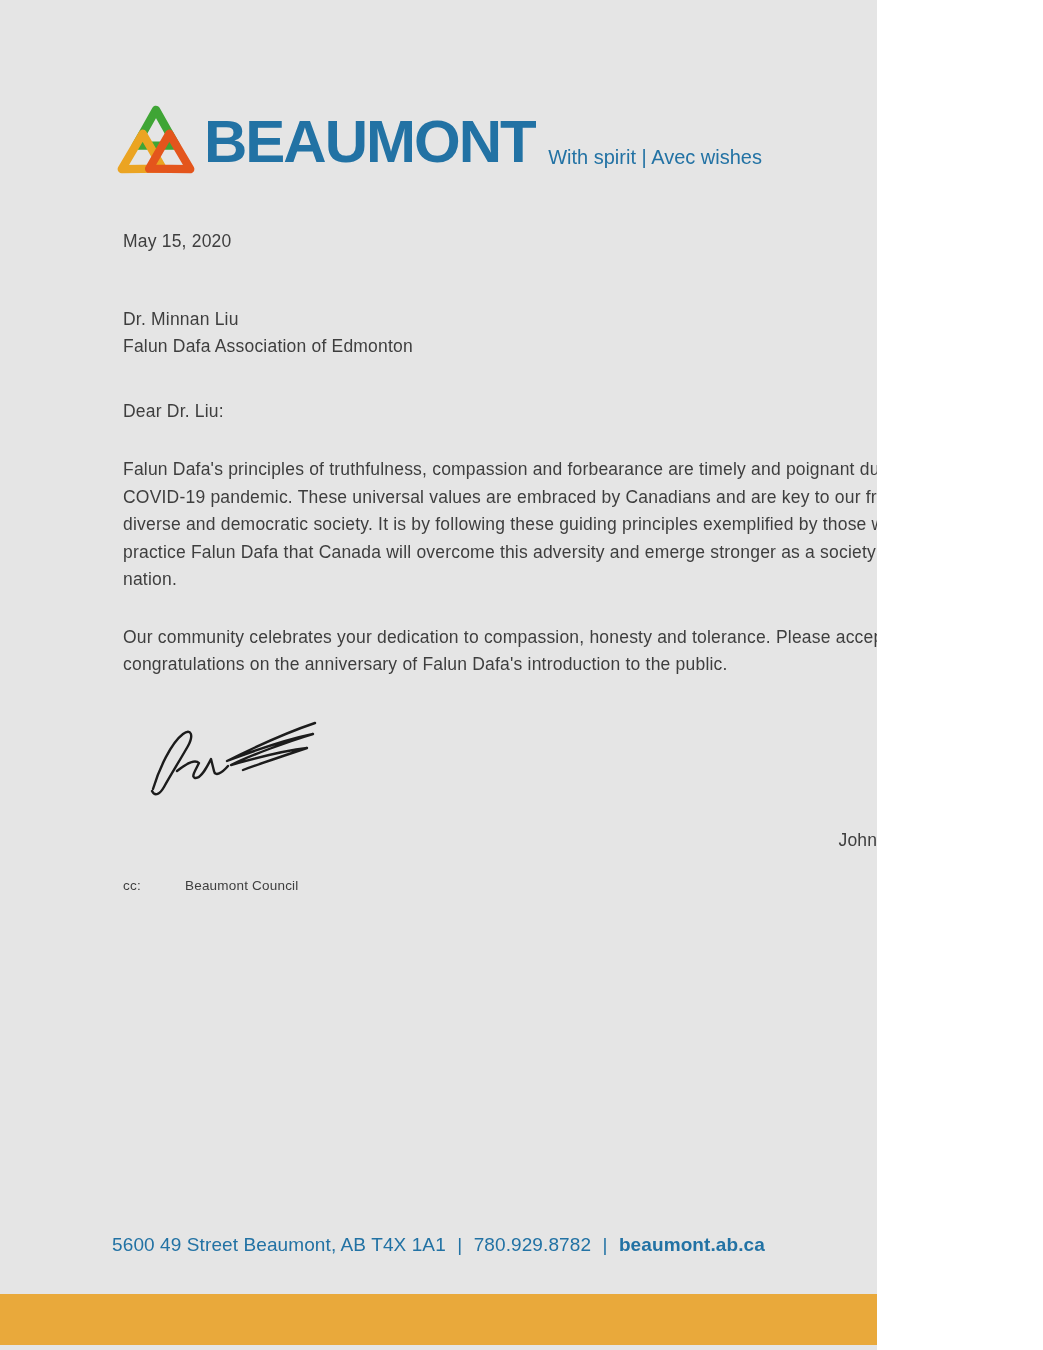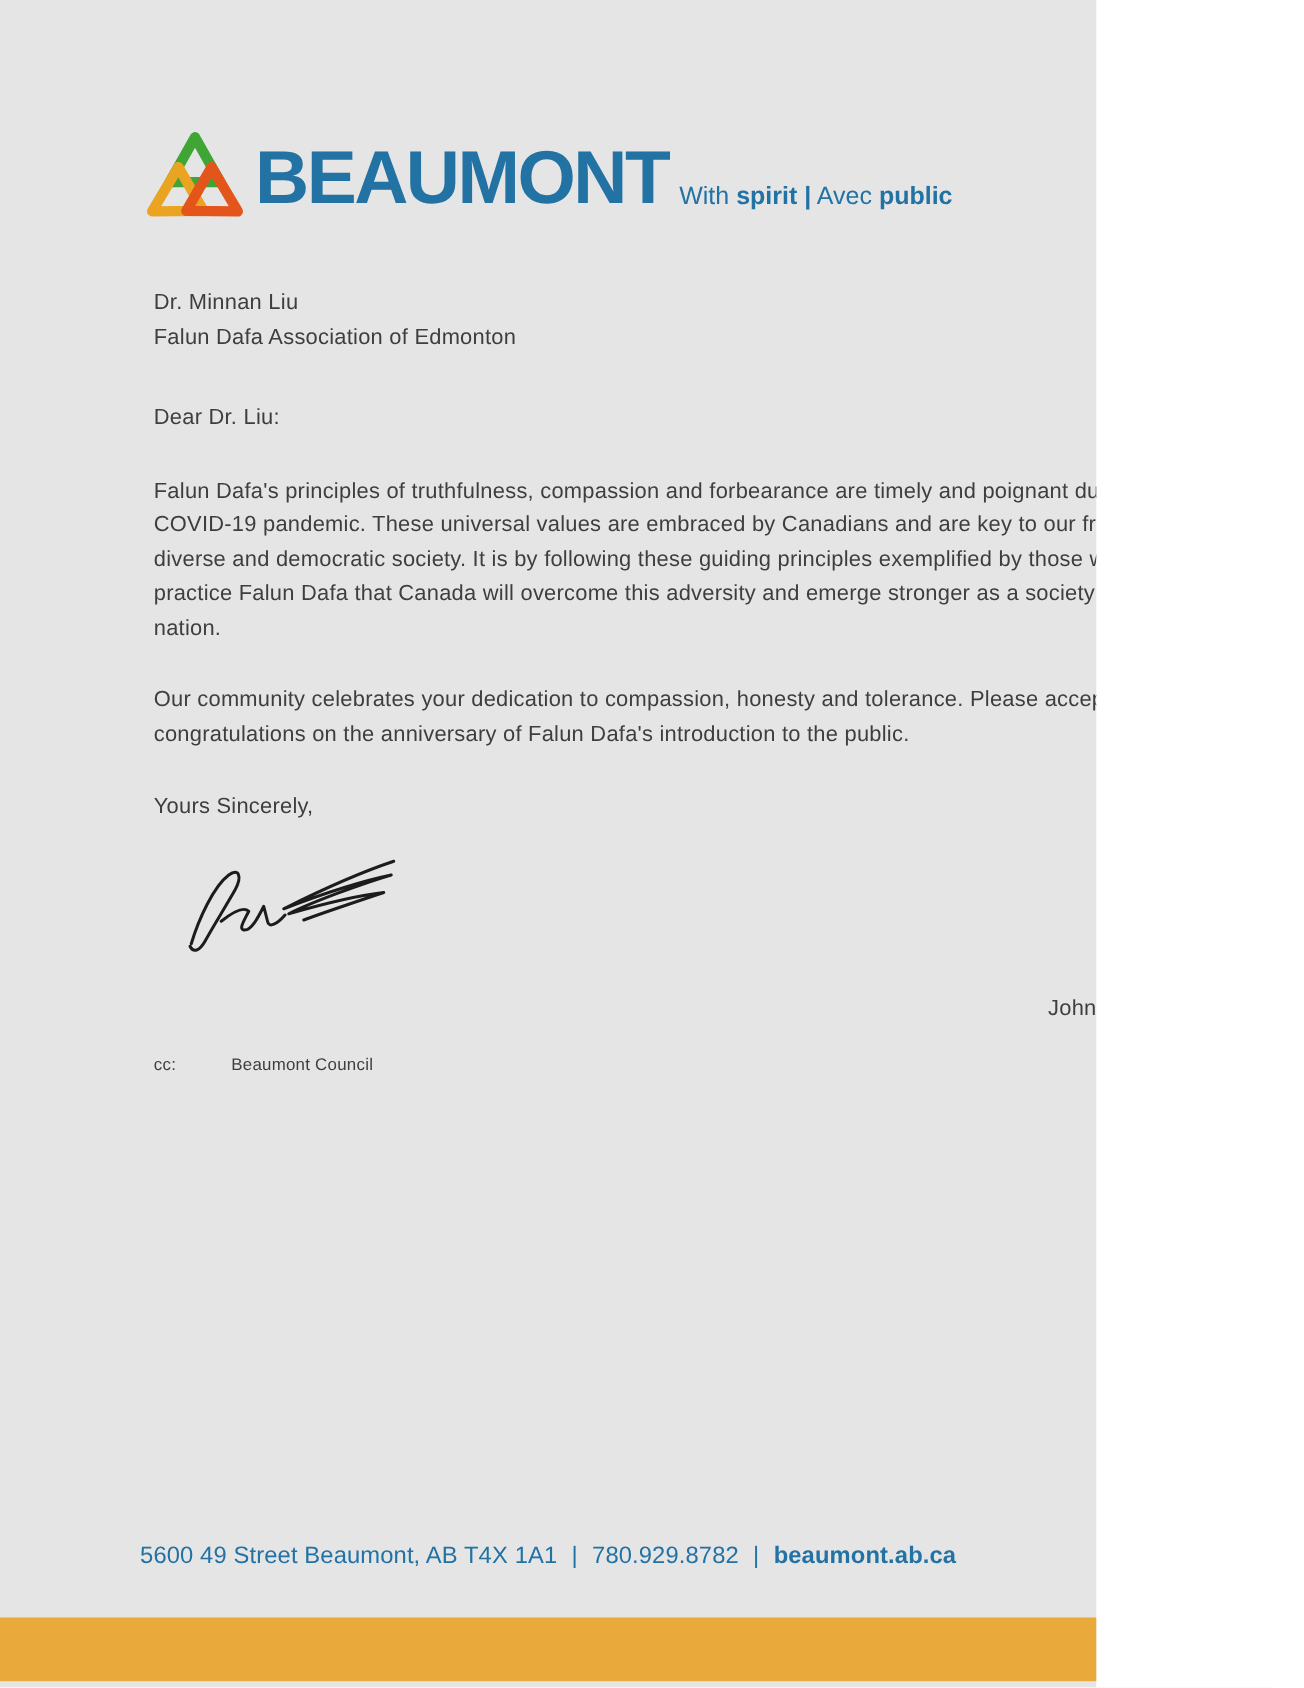"spirit" .tagline .bold { font-weight: 700 -> 400 }
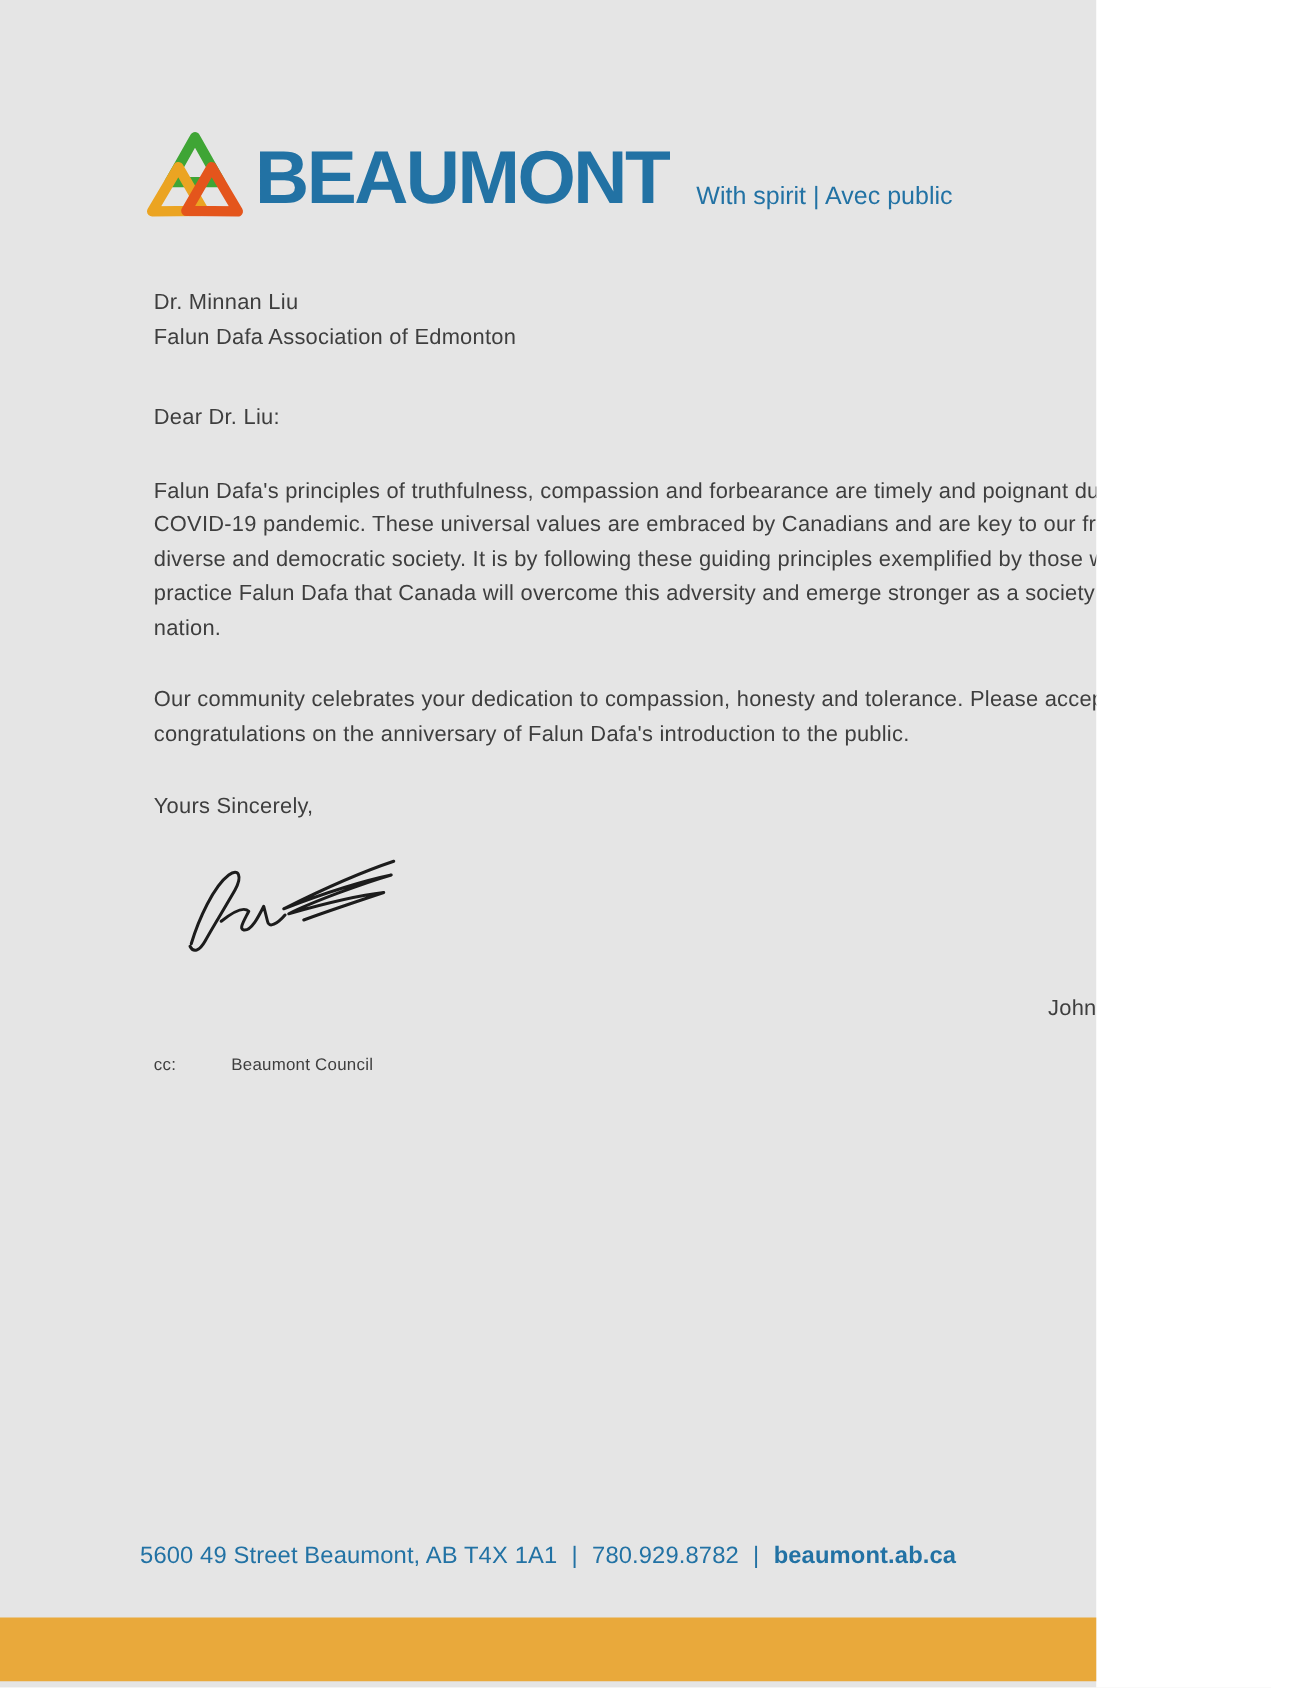"public" span.bold { text: public -> wishes }
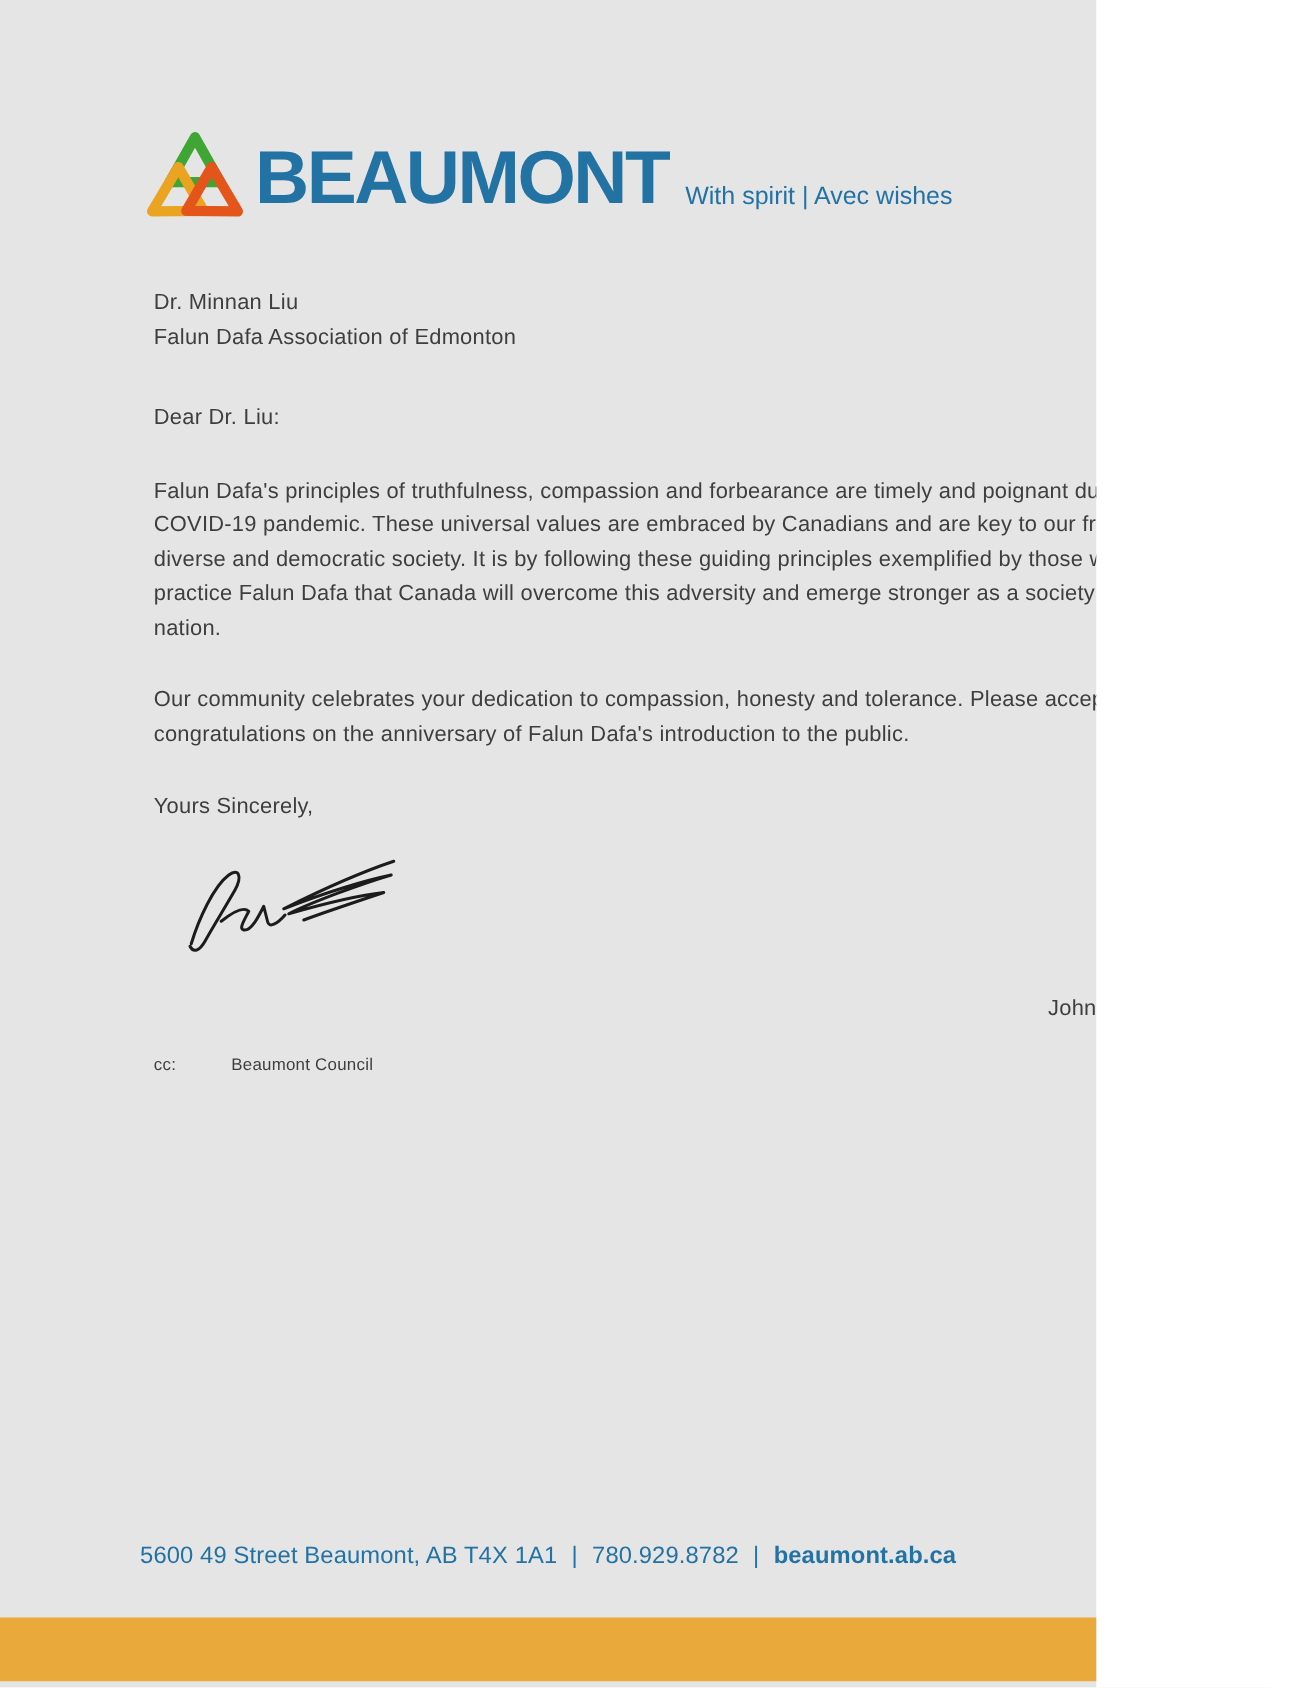"May 15, 2020" p.date { html: none -> <p>May 15, 2020</p> }
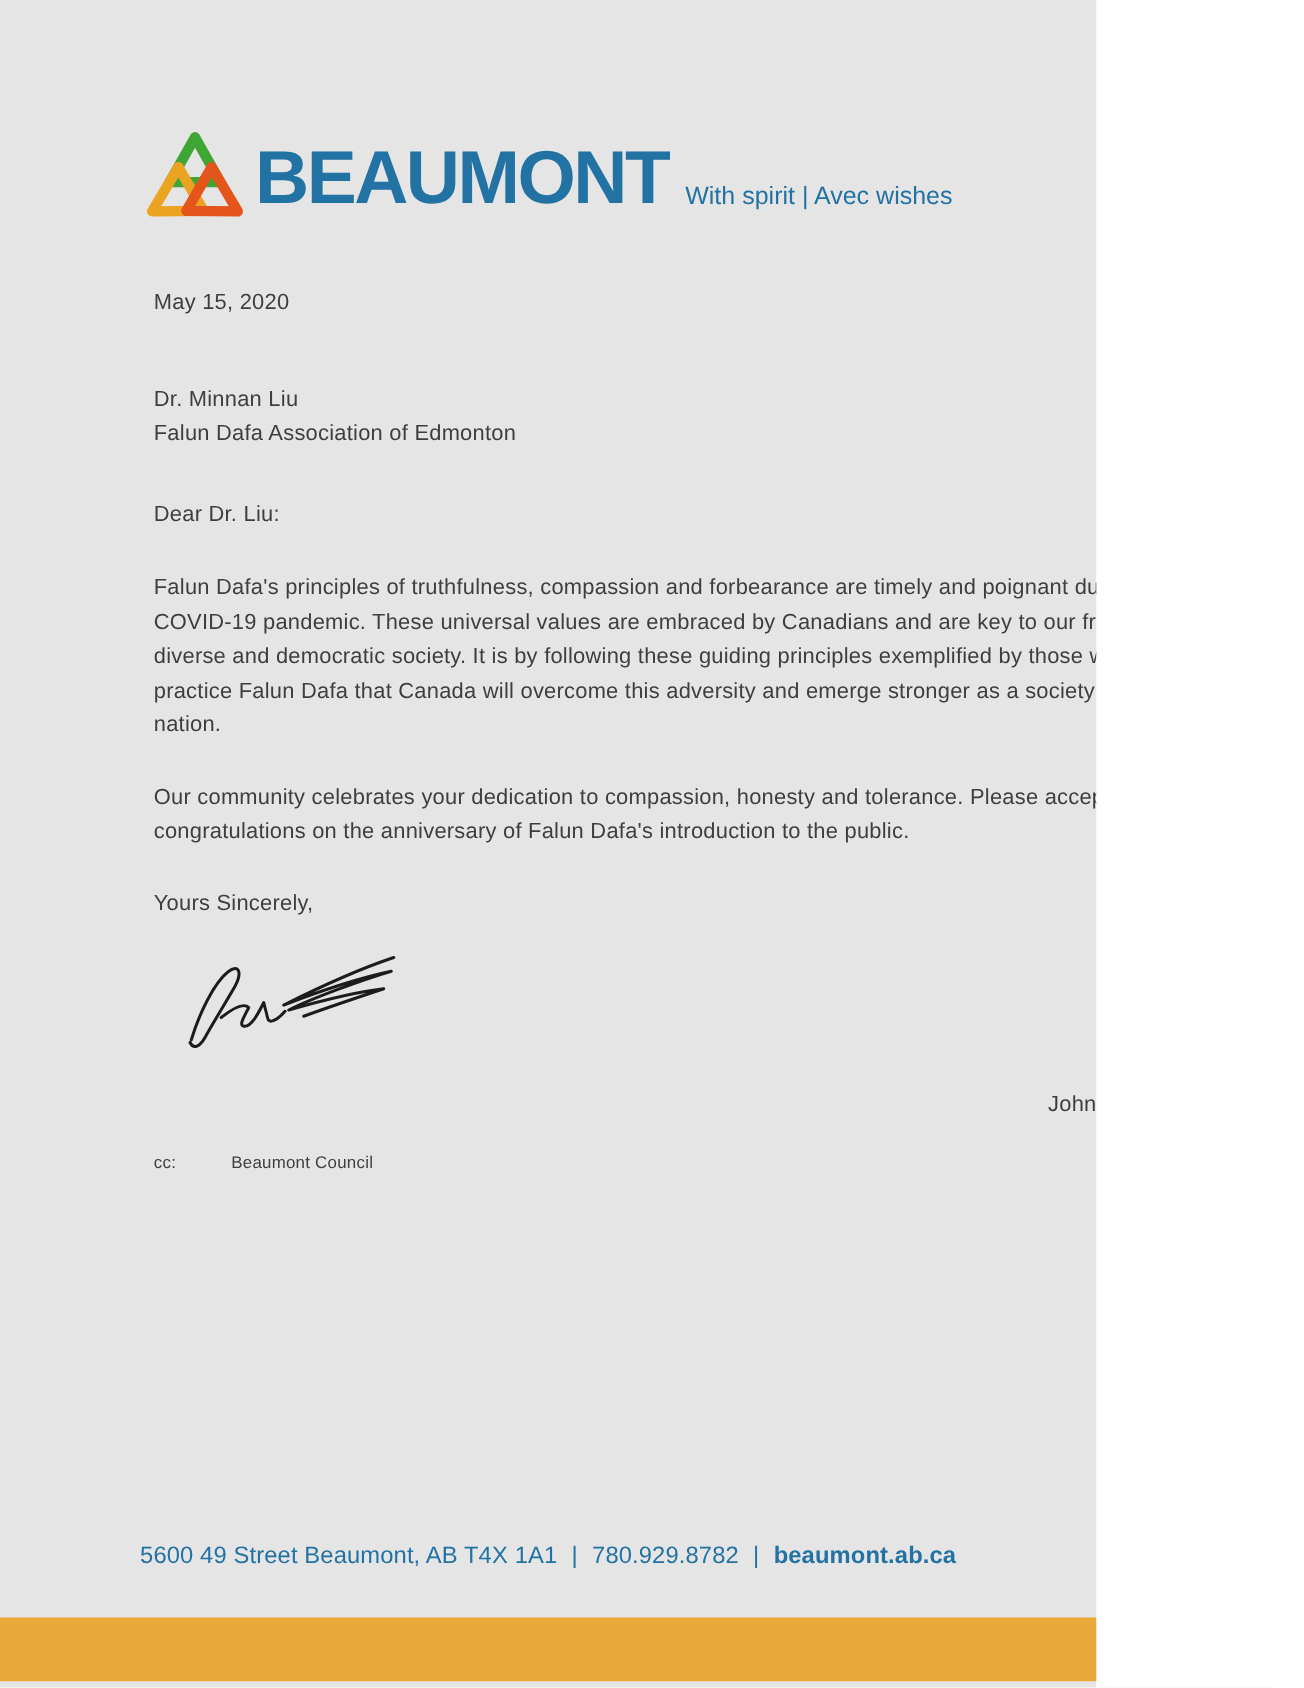"Yours Sincerely," p.closing { html: <p>Yours Sincerely,</p> -> none }
